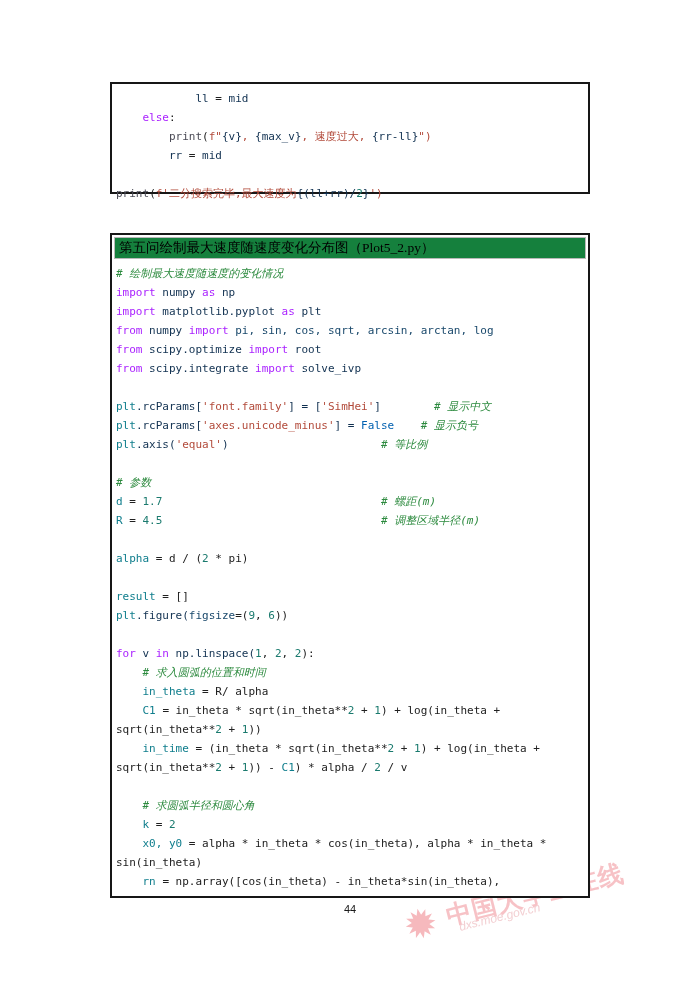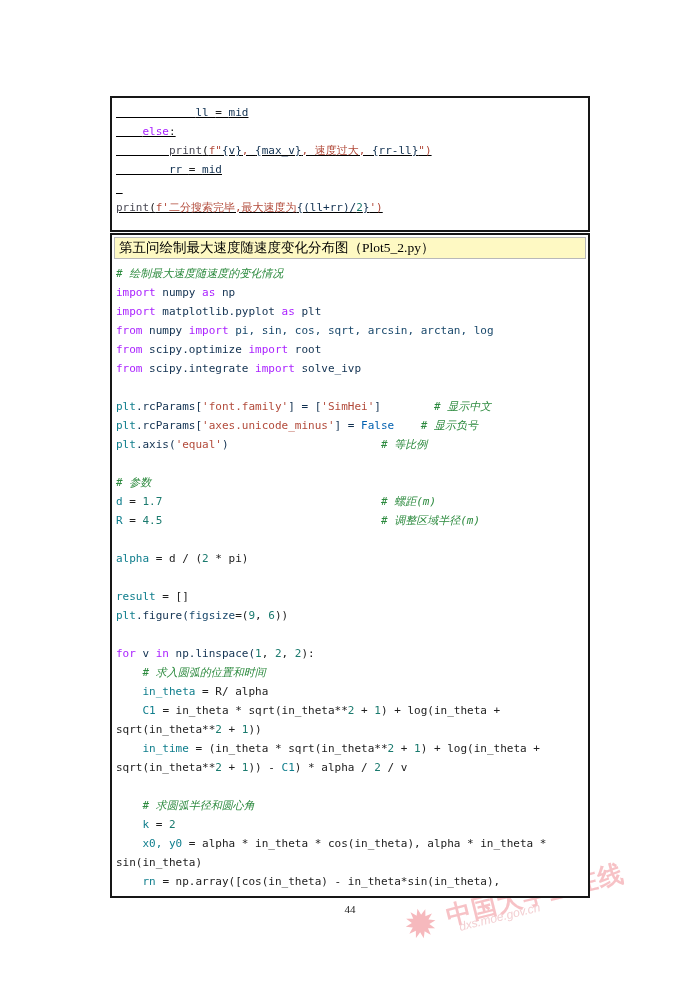"ll = mid" #box-top { height: 136px -> 112px; text-decoration: underline -> none; top: 96px -> 82px }
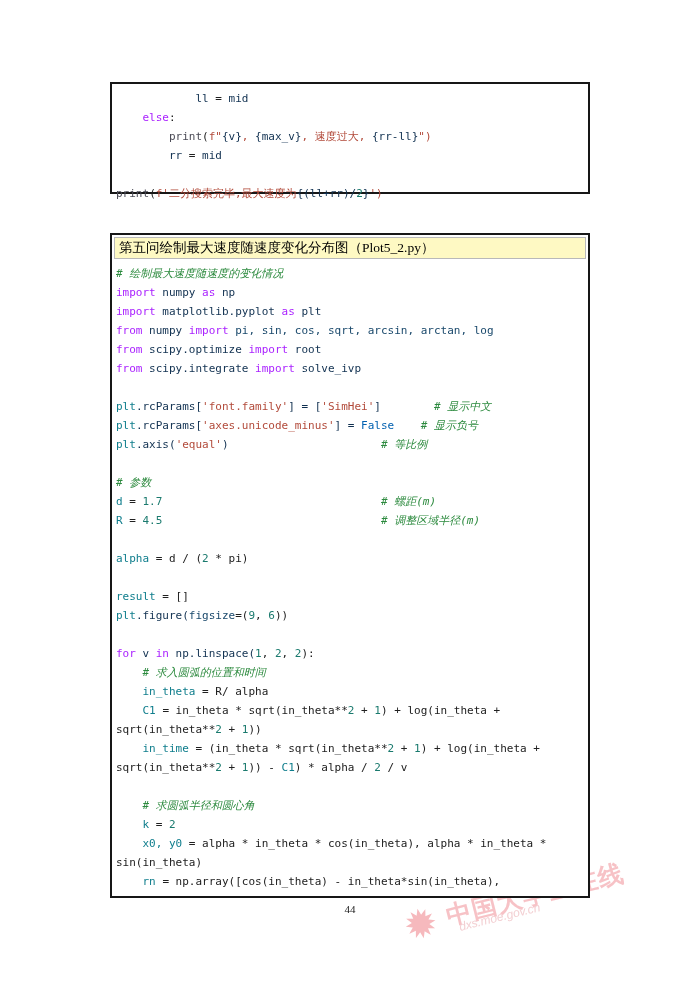"第五问绘制最大速度随速度变化分布图（Plot5_2.py）" .section-header { background: #fef9c3 -> #15803d }
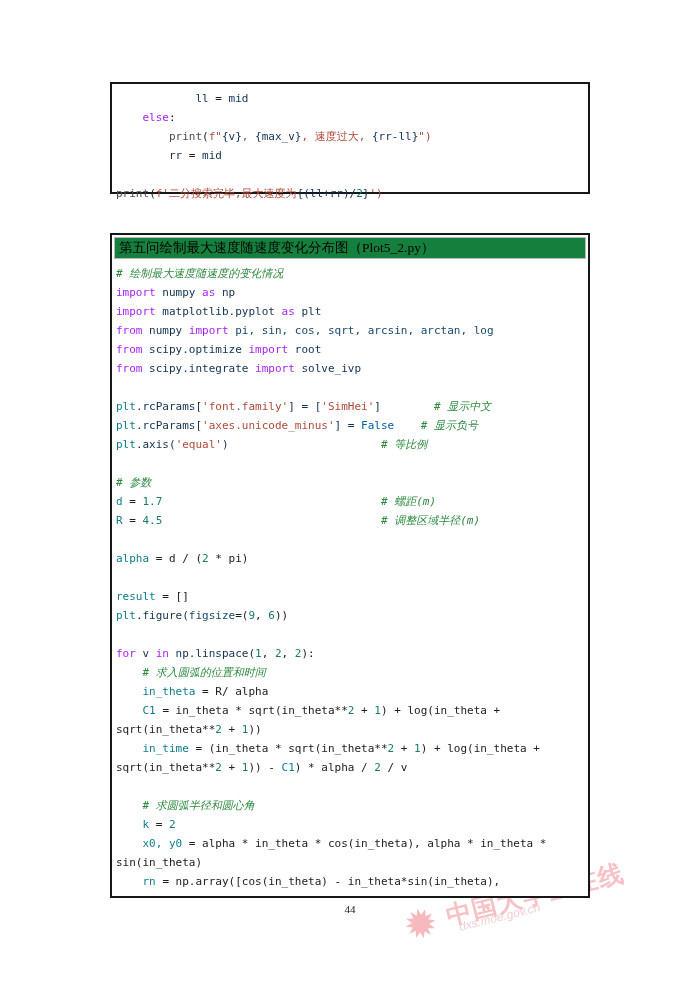"44" .page-number { font-family: Liberation Serif, serif -> Liberation Sans, sans-serif }
